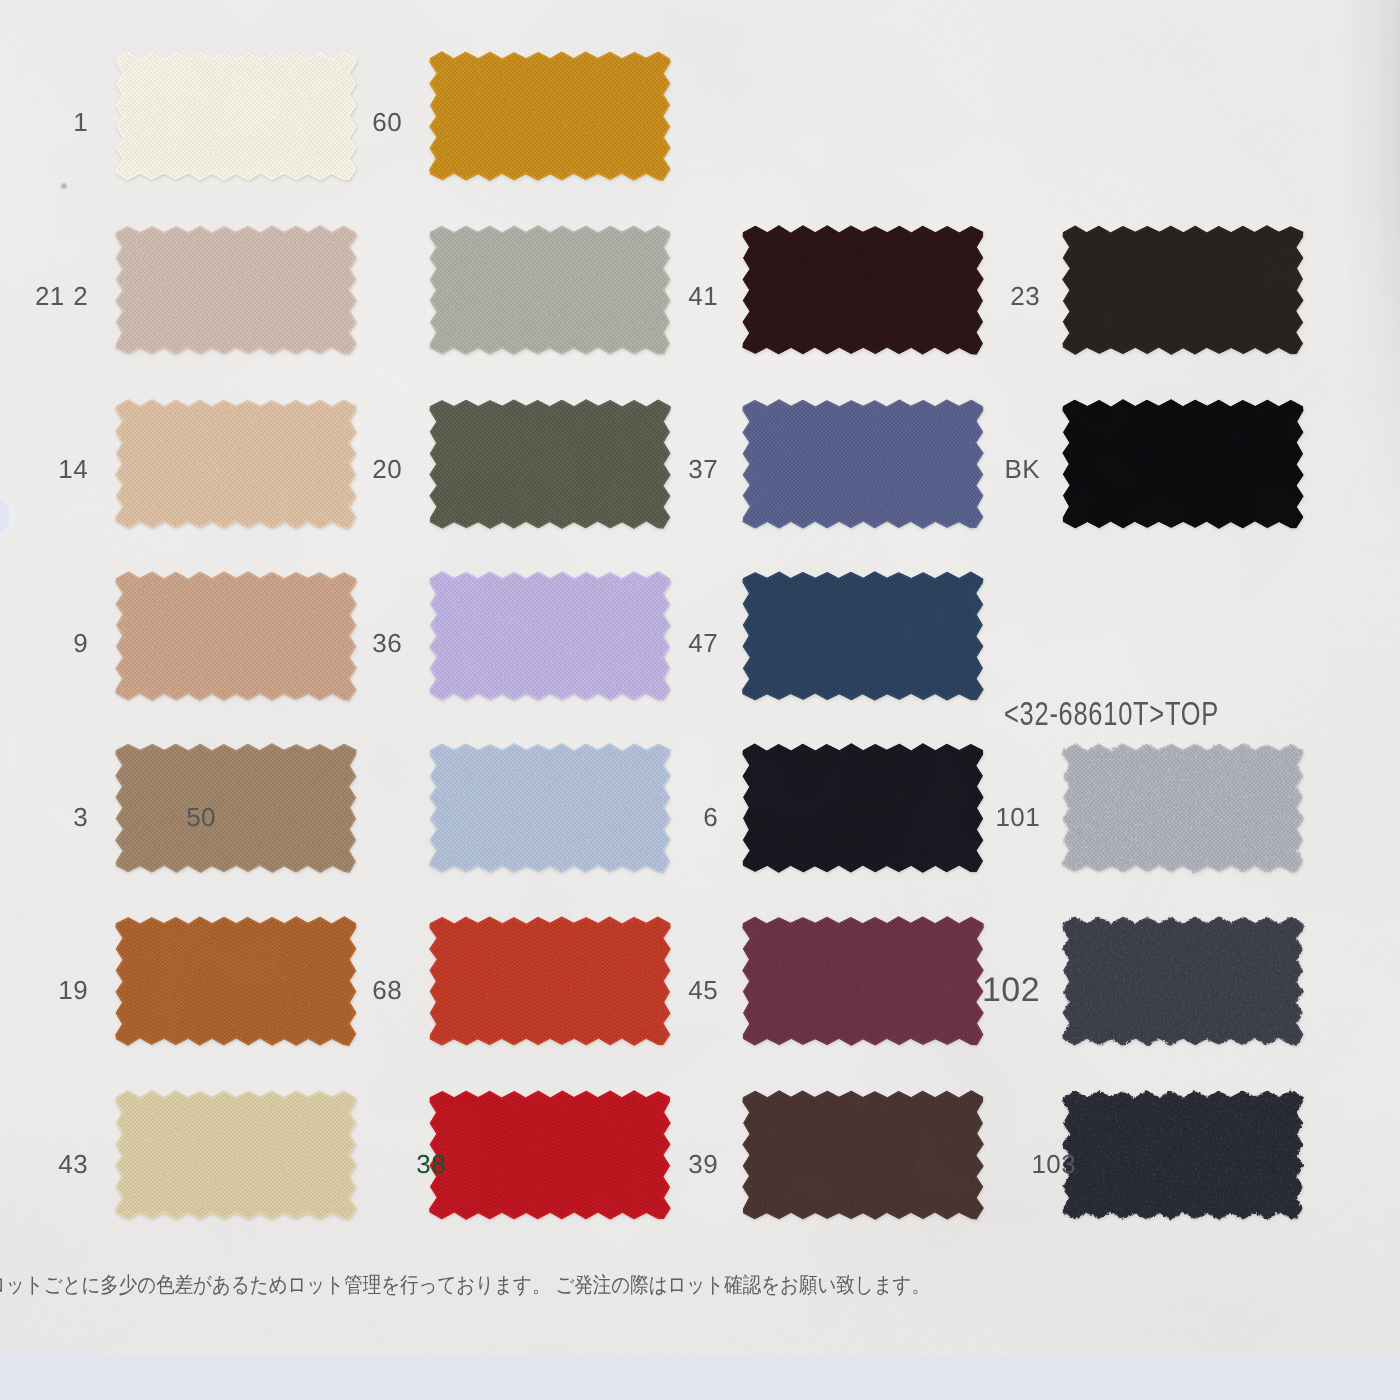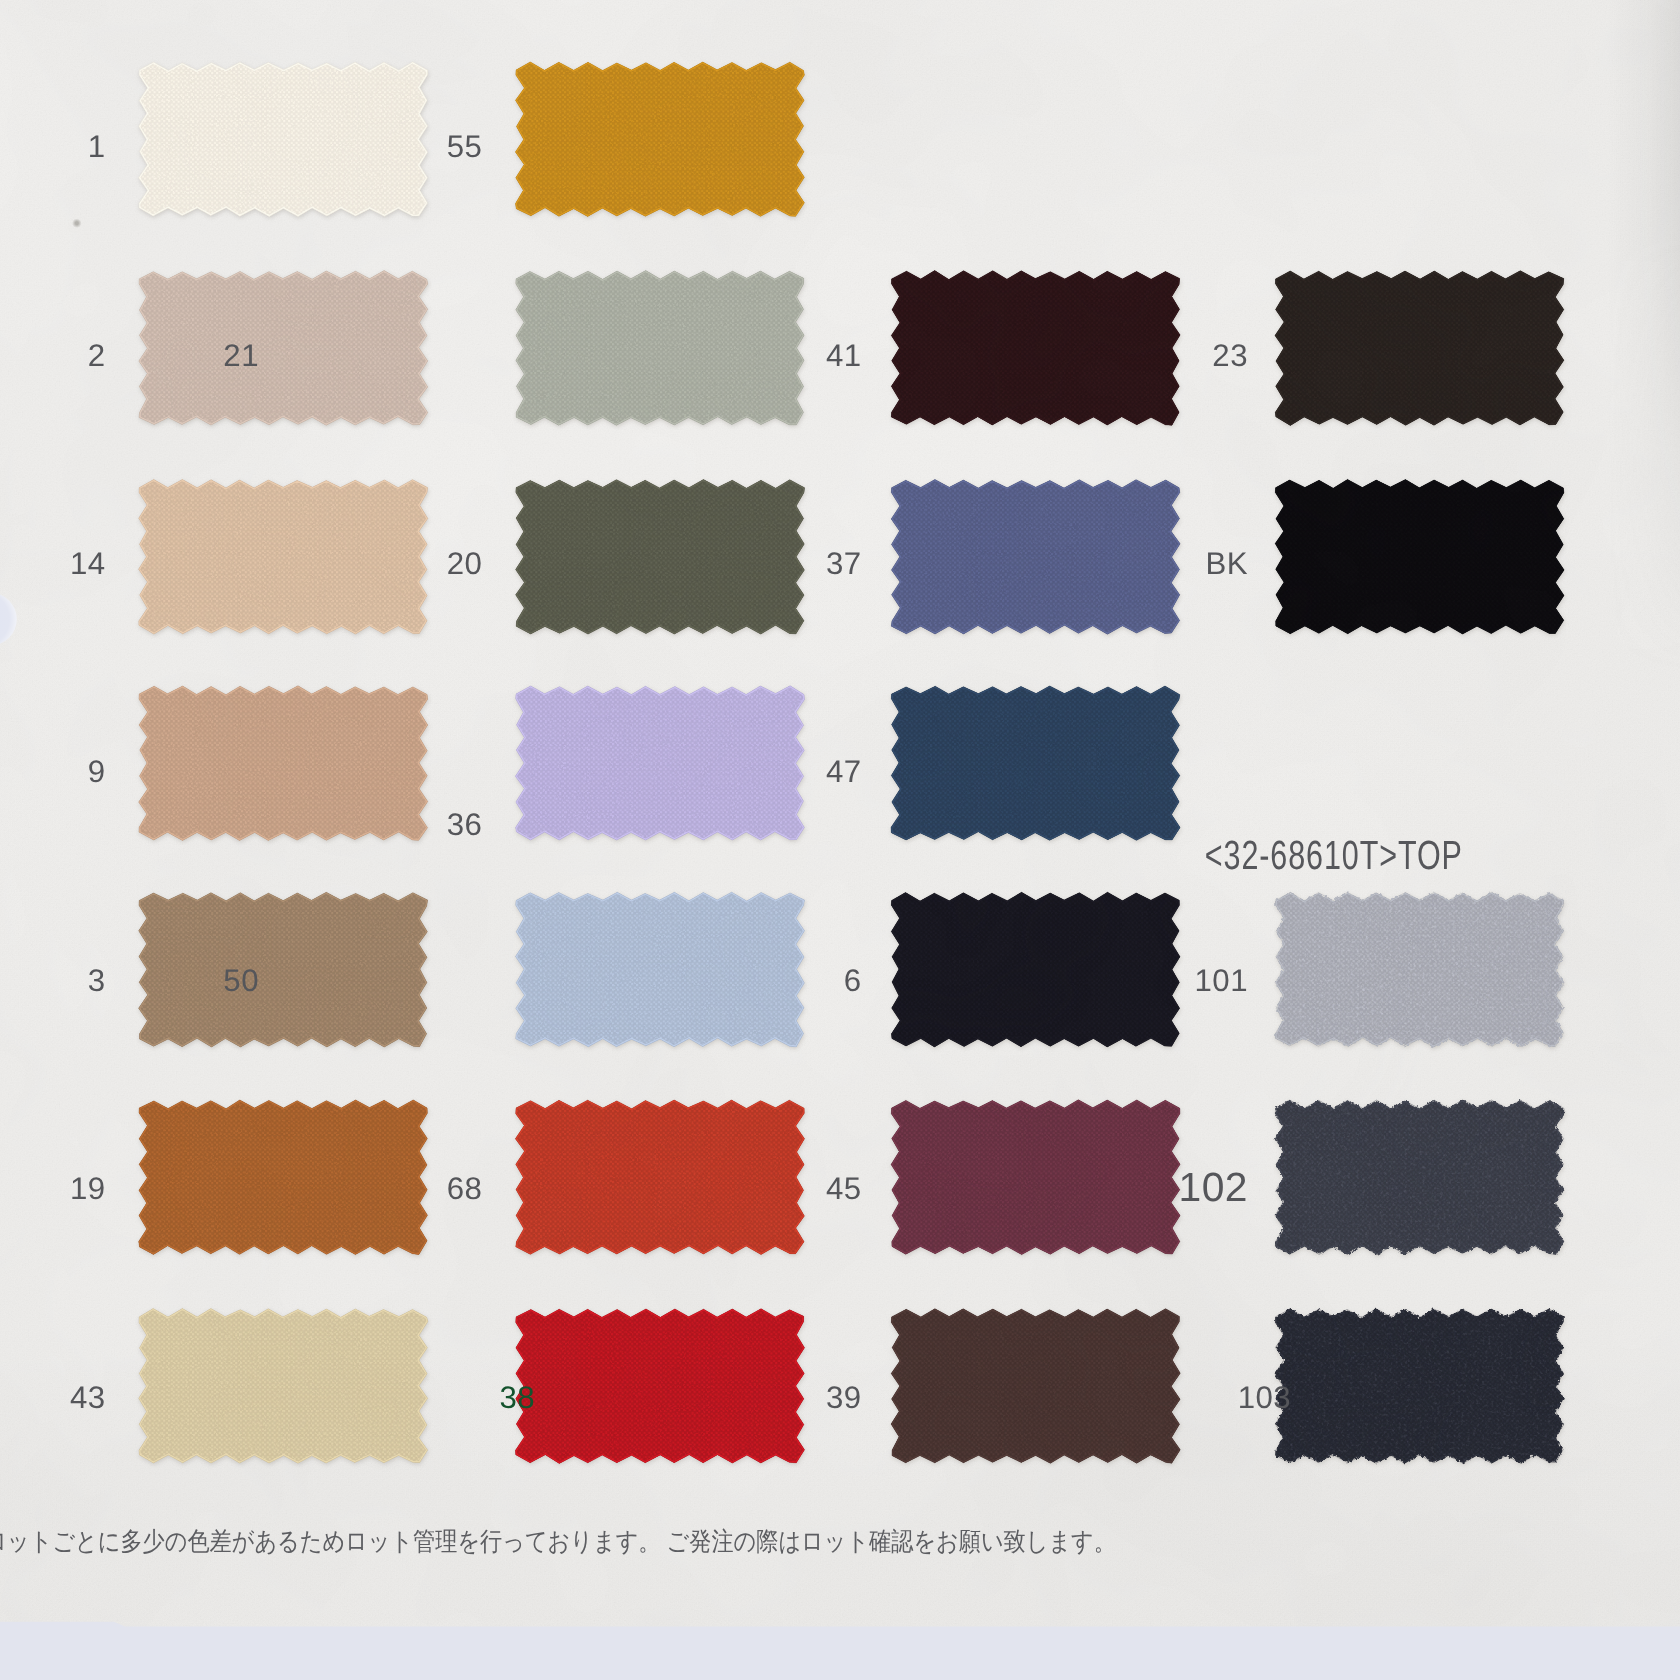"55" div.label { text: 55 -> 60 }
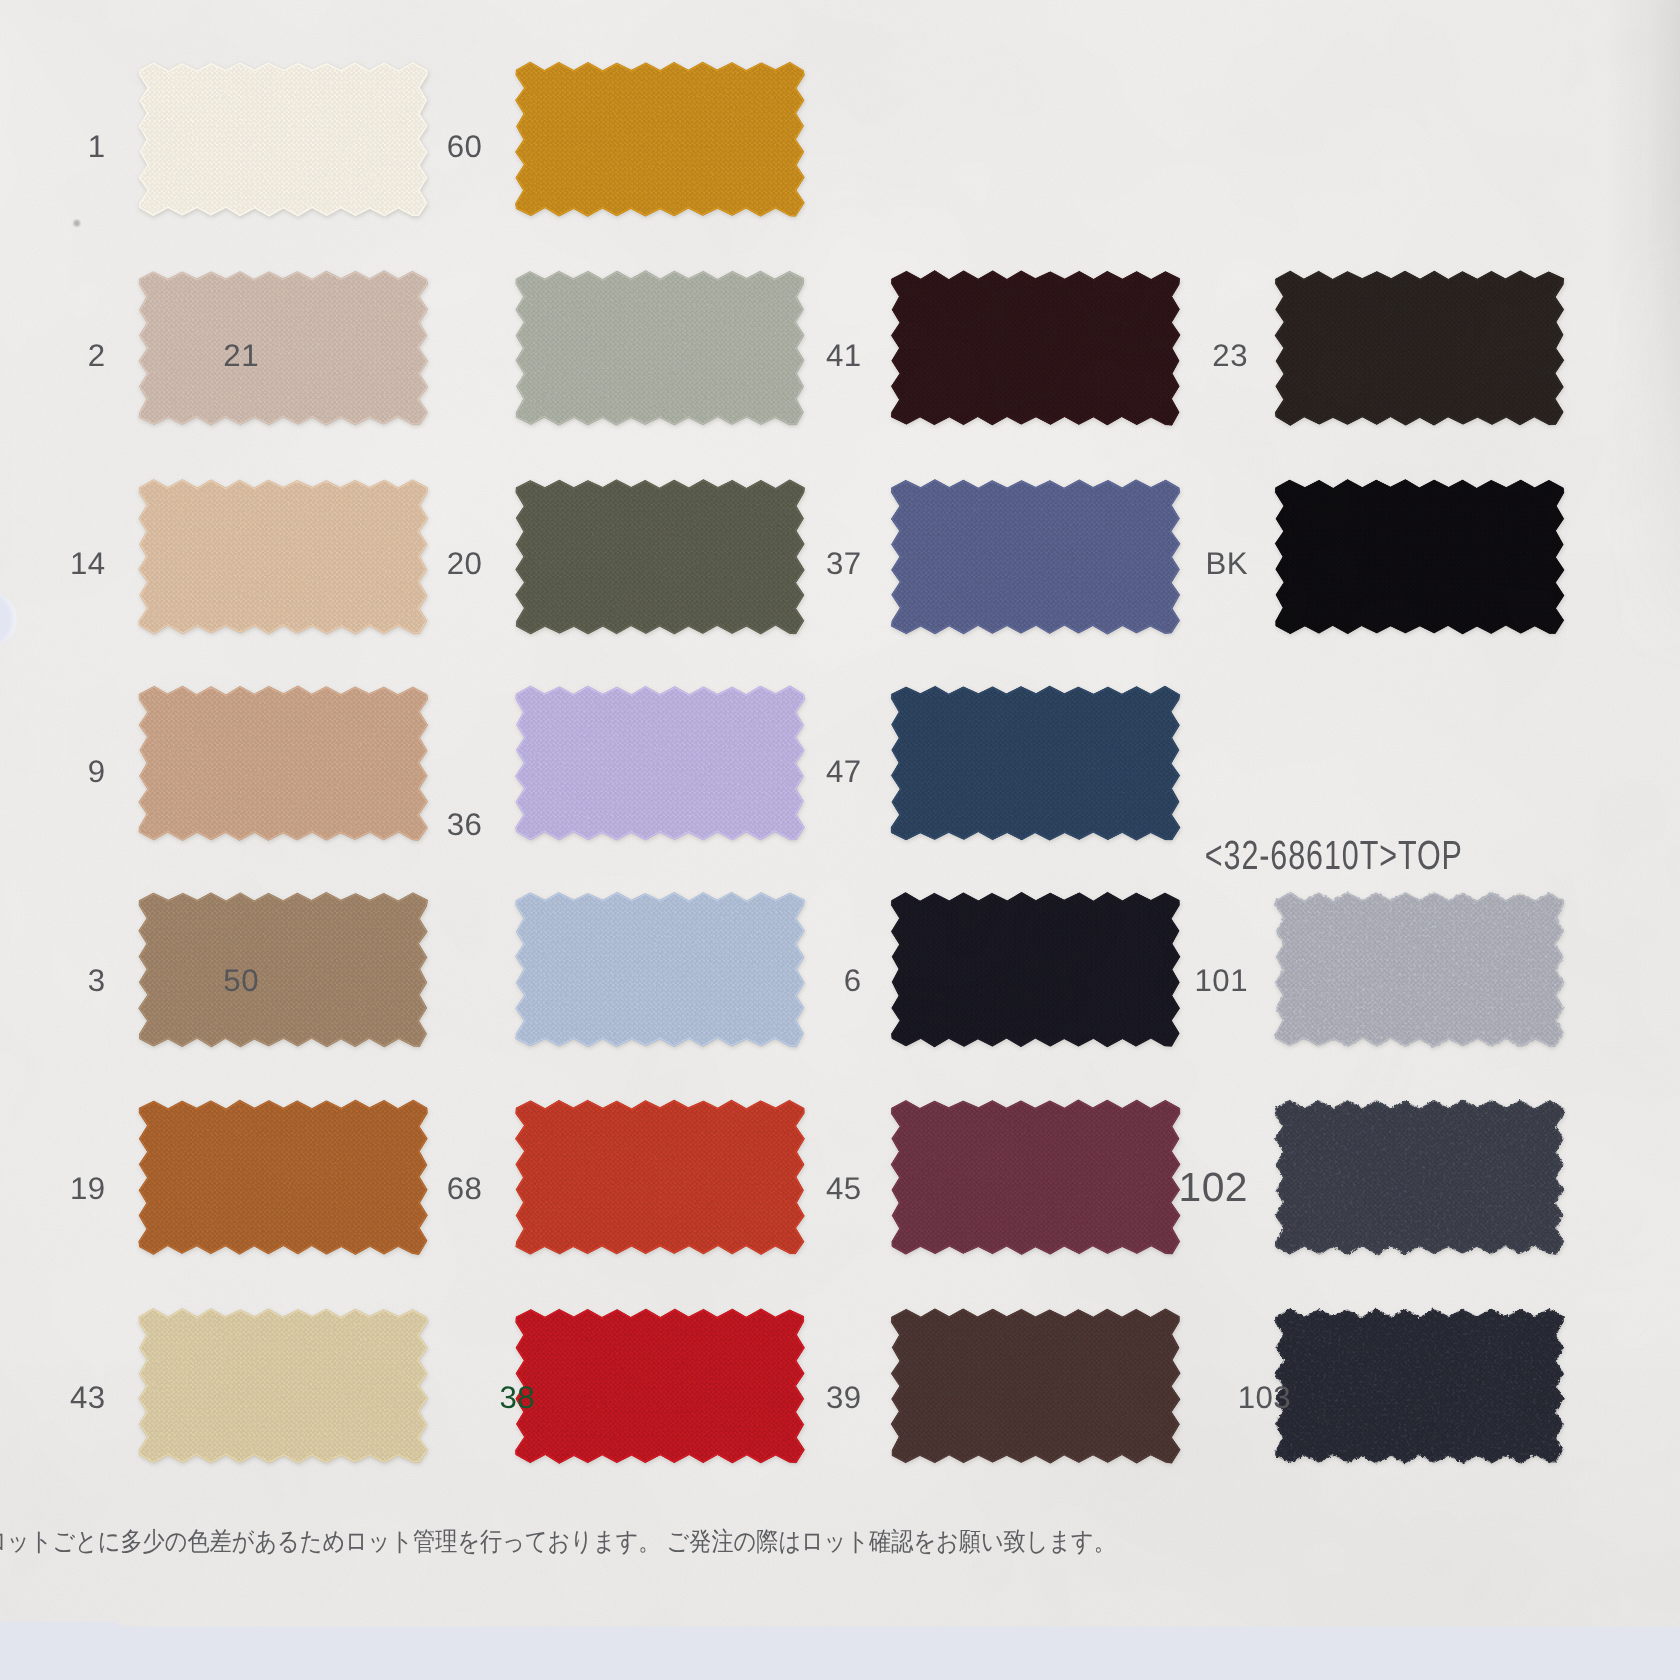"21" div.label { padding-left: none -> 35px; text-align: center -> left }
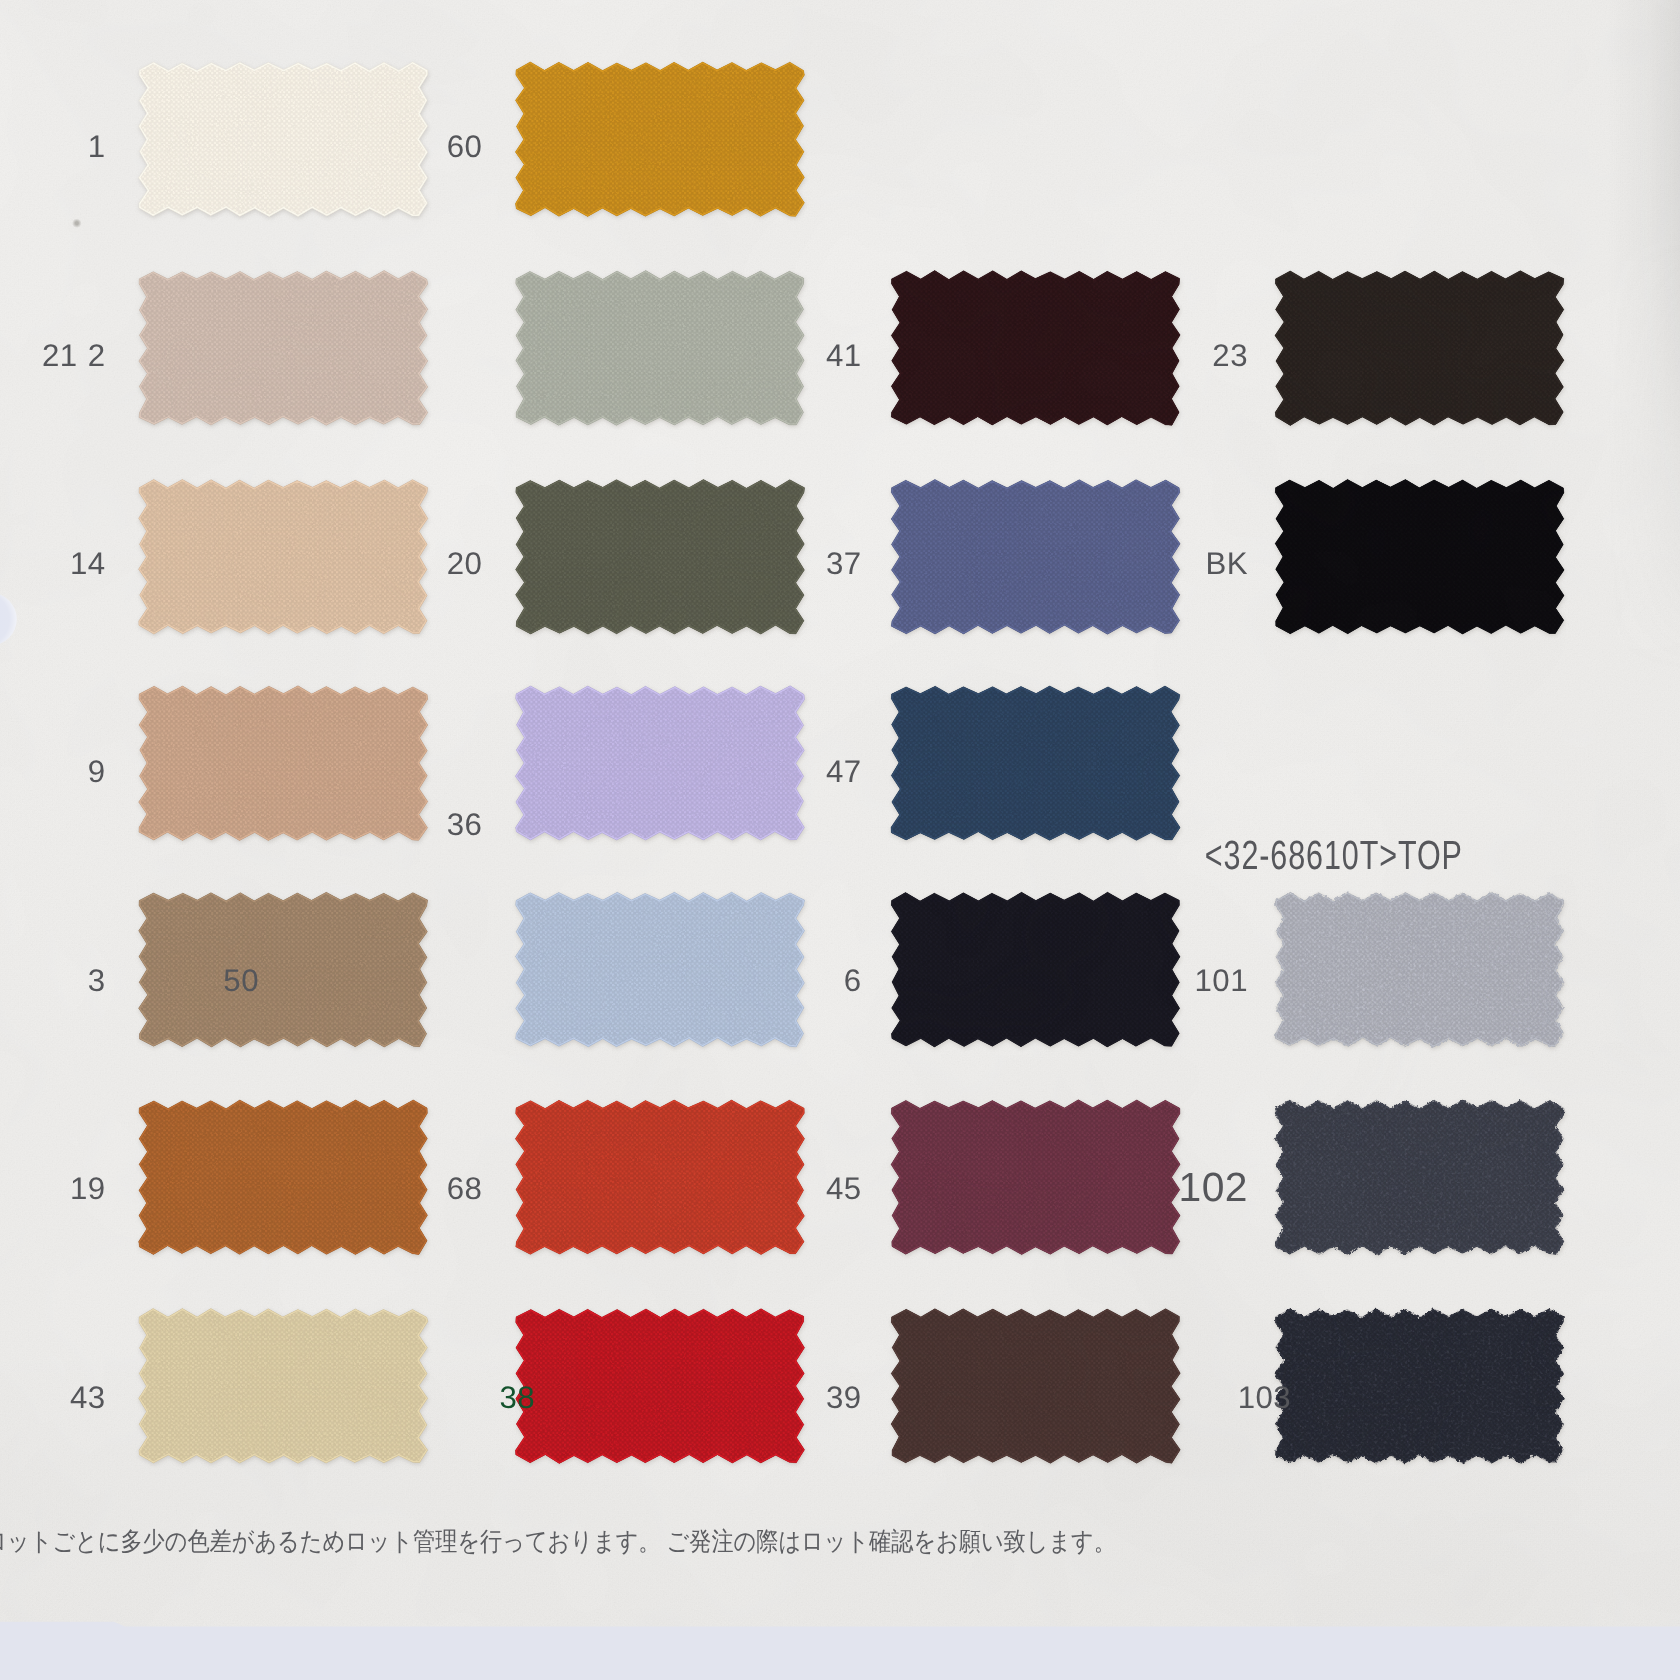"36" div.label { margin-top: 44px -> none }
